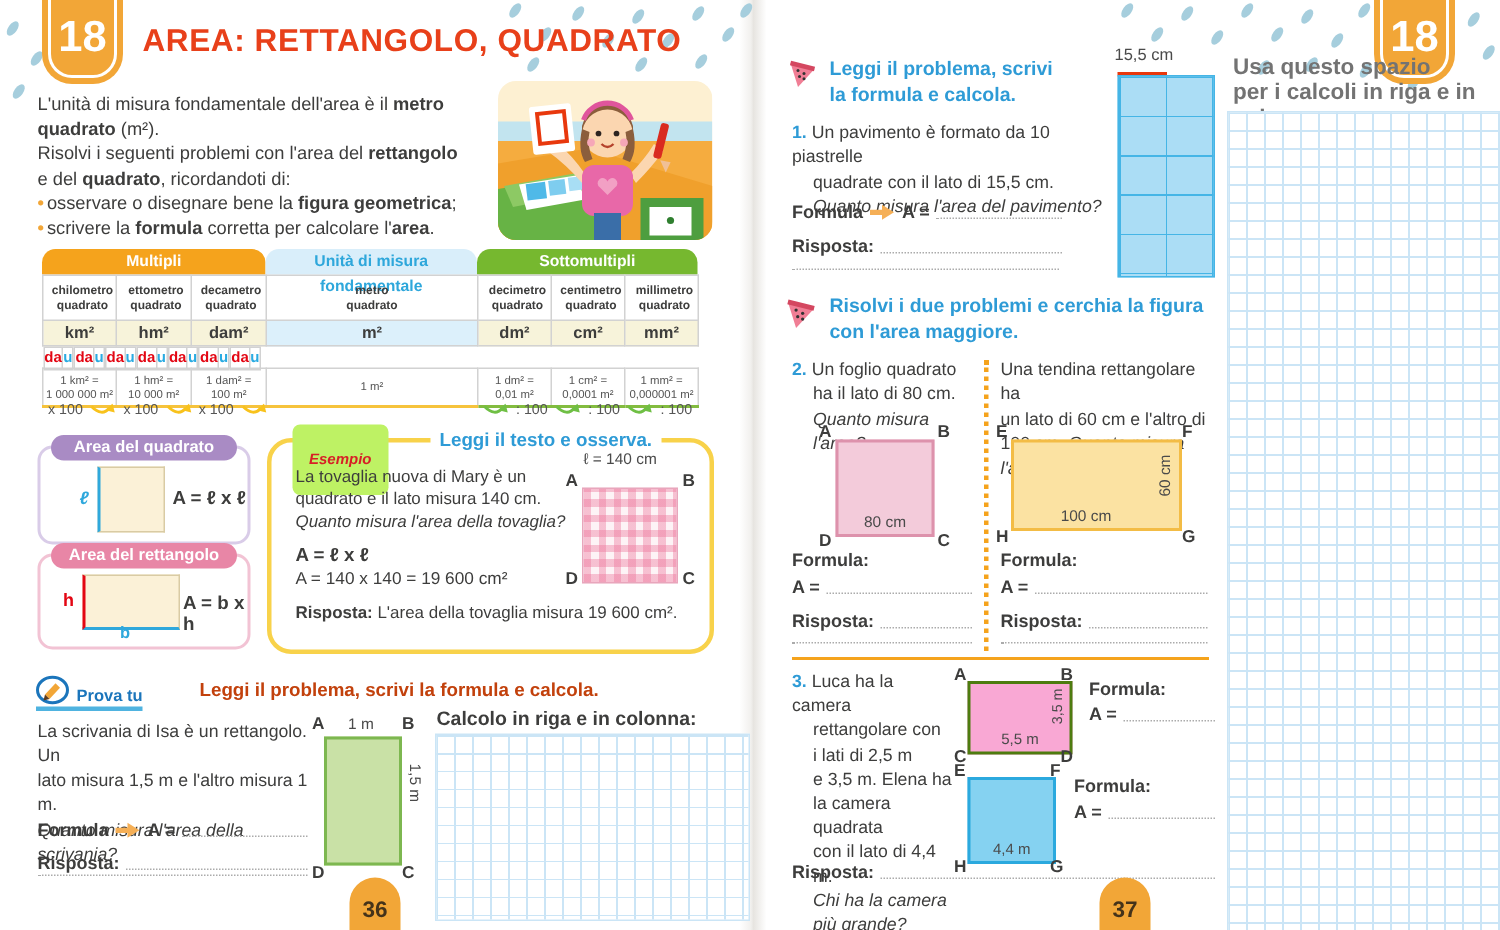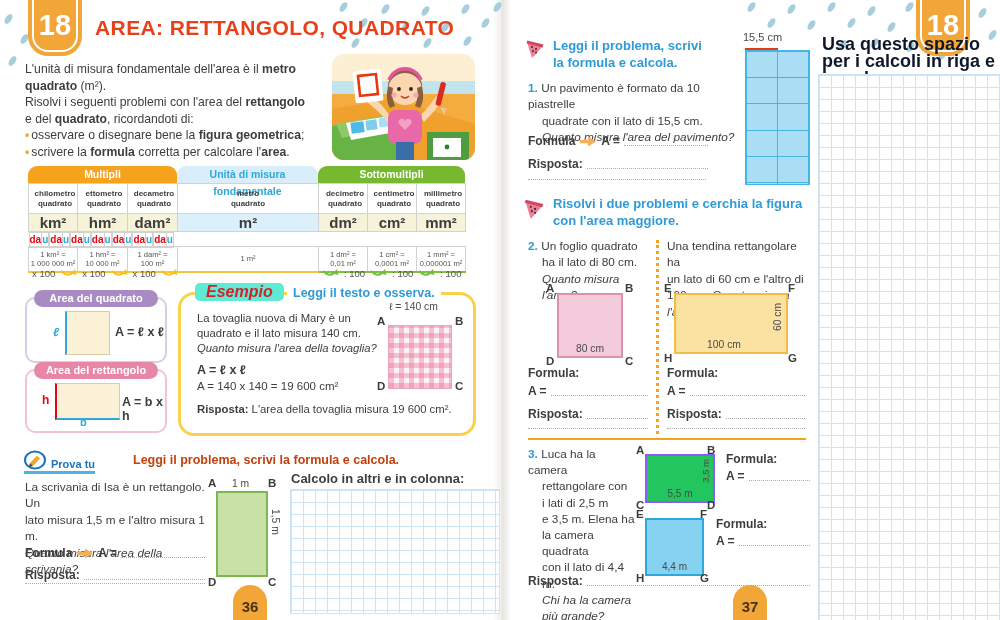"Usa questo spazio" .note { color: #0f172a -> #737373; font-size: 18px -> 15px }
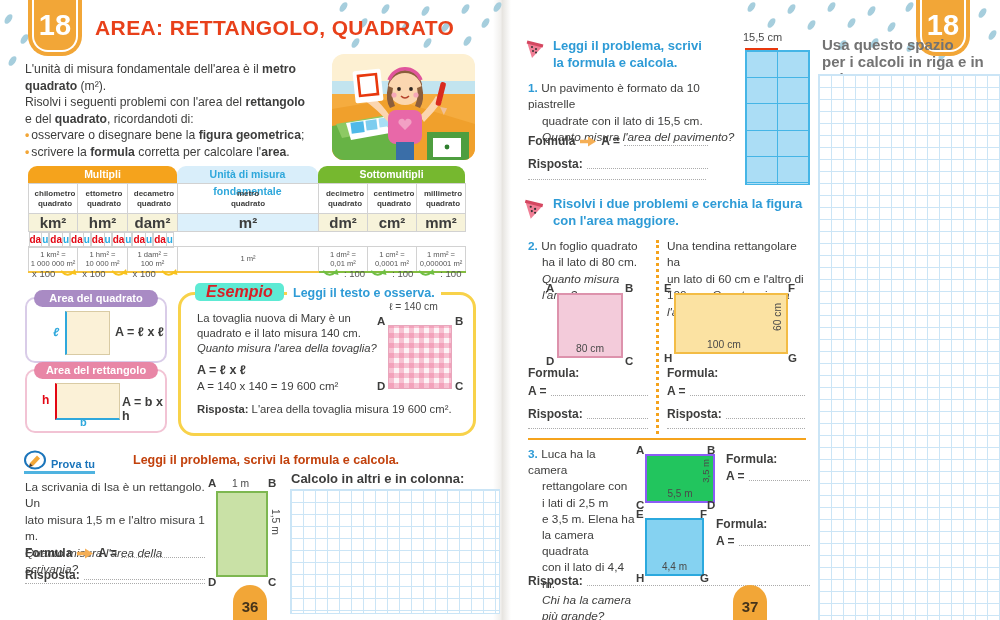"km²" tr.sym td { font-size: 15px -> 11px }
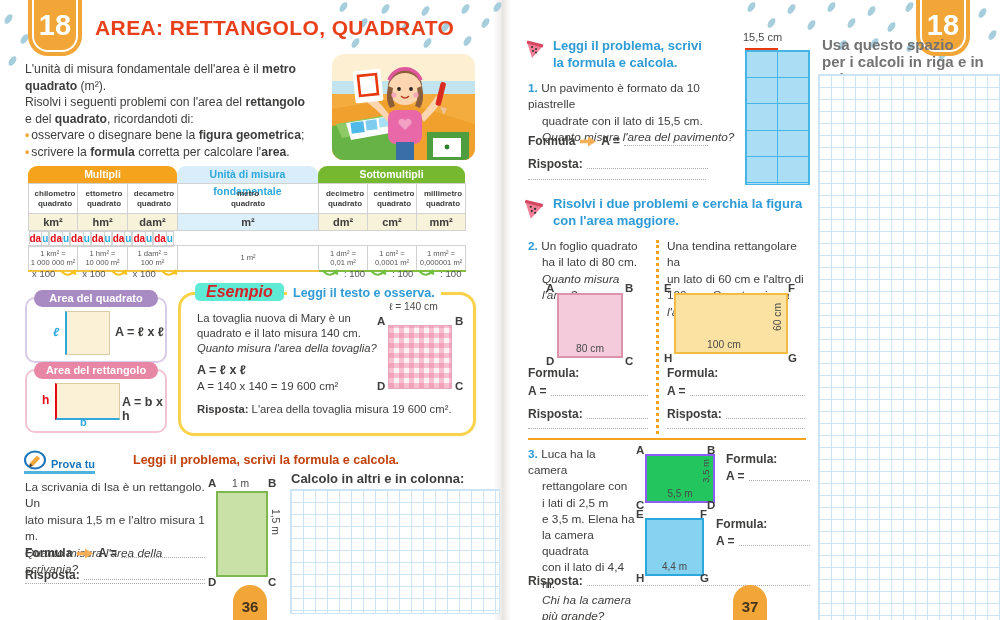"Esempio" .es-badge { background: #5eead4 -> #bef264; font-size: 16px -> 10px; padding: 0 11px -> 18px 11px }
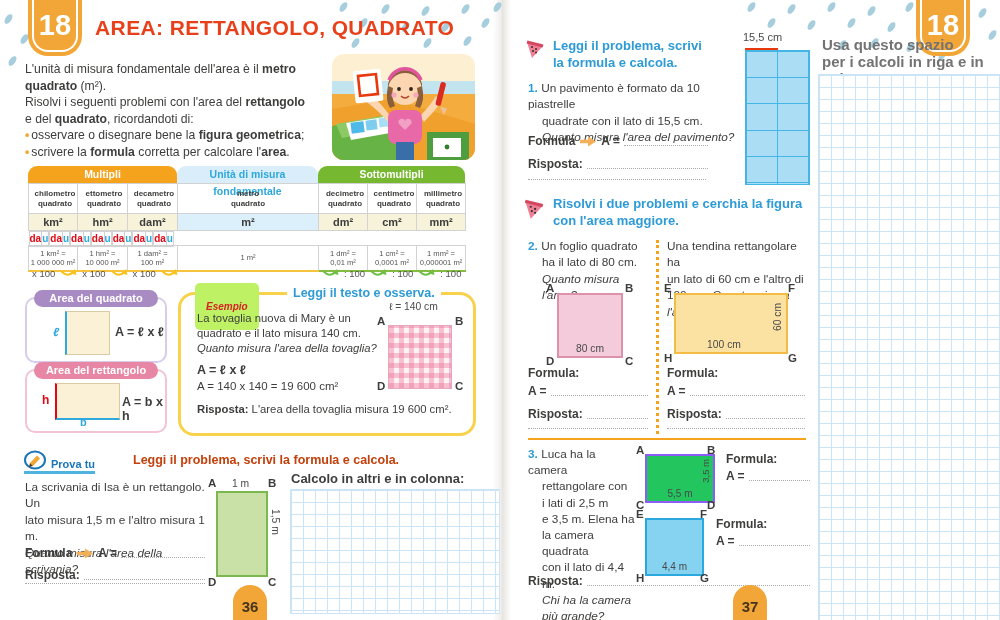"Calcolo in altri e in" div.abs { text: altri -> riga }
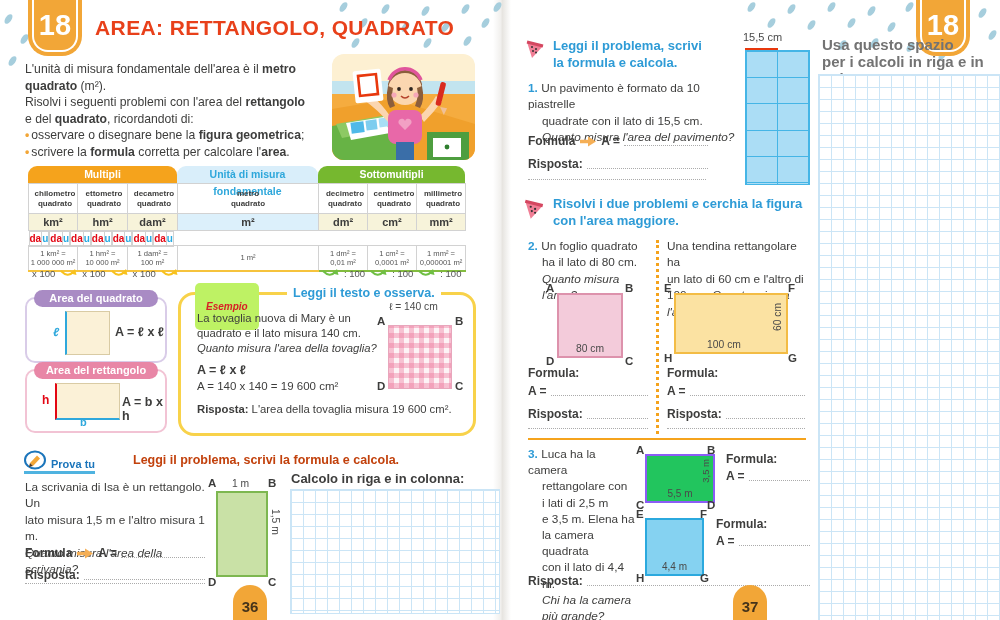"5,5 m" .rc-purple { background: #22c55e -> #f9a8d4; border: 2px solid #8b5cf6 -> 2px solid #4d7c0f }
